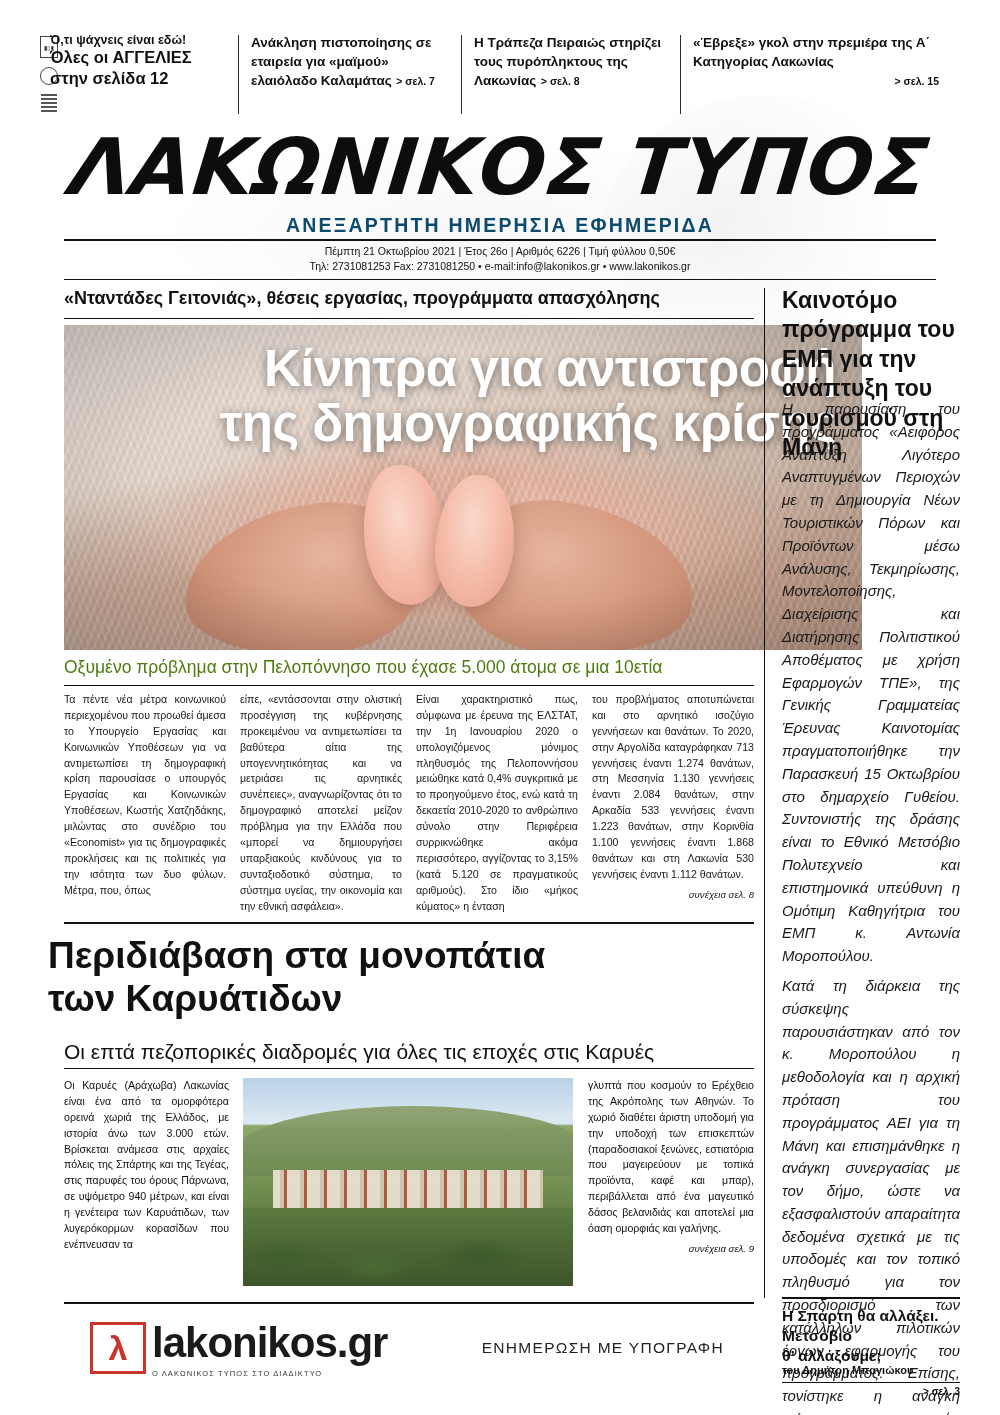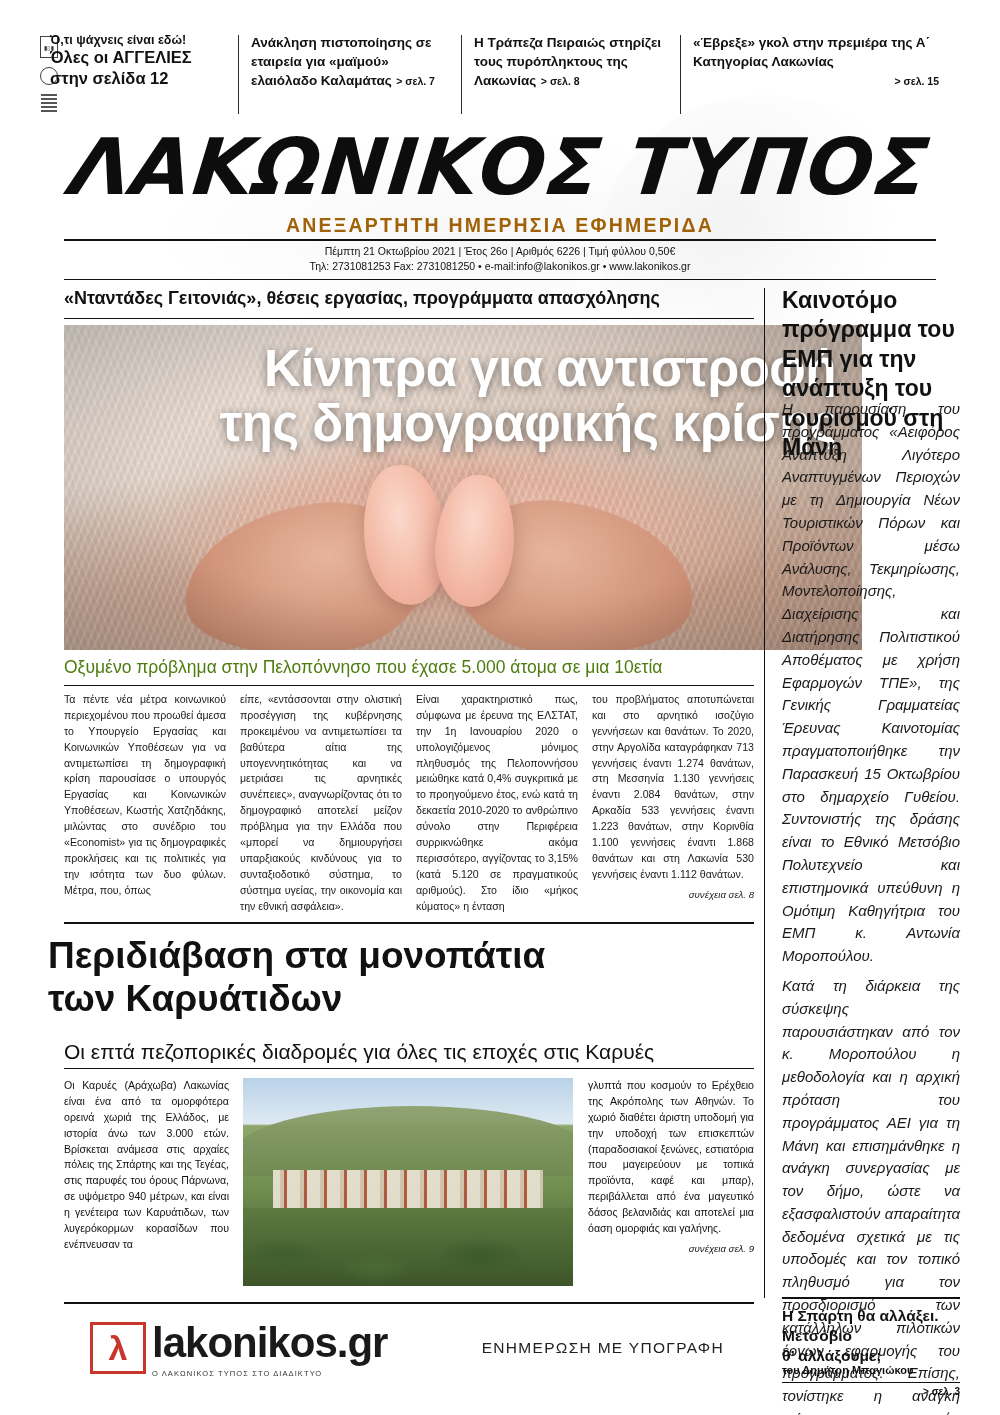"ΑΝΕΞΑΡΤΗΤΗ ΗΜΕΡΗΣΙΑ ΕΦΗΜΕΡΙΔΑ" .masthead-sub { color: #a16207 -> #0c4a6e }
